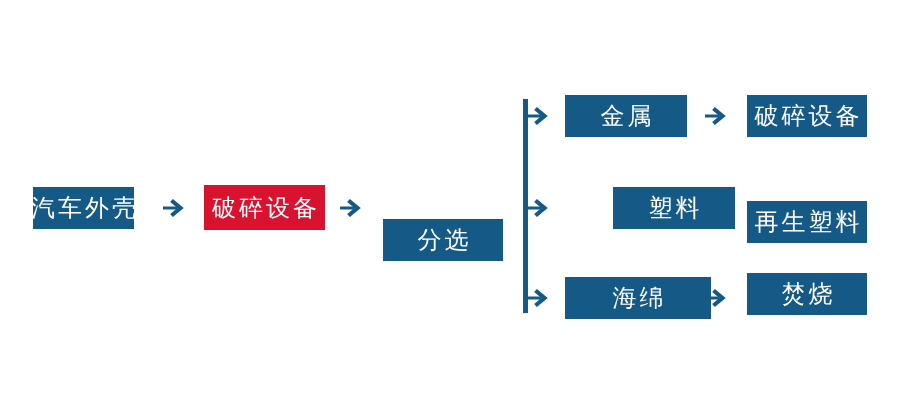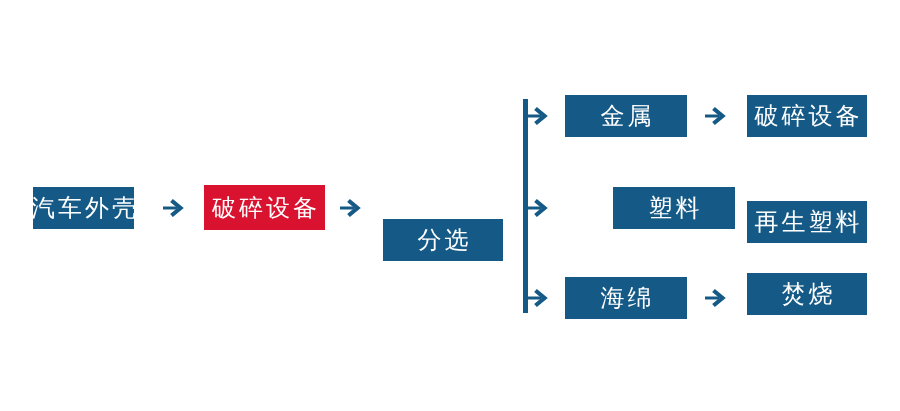"海绵" div.node { width: 122px -> 146px }
